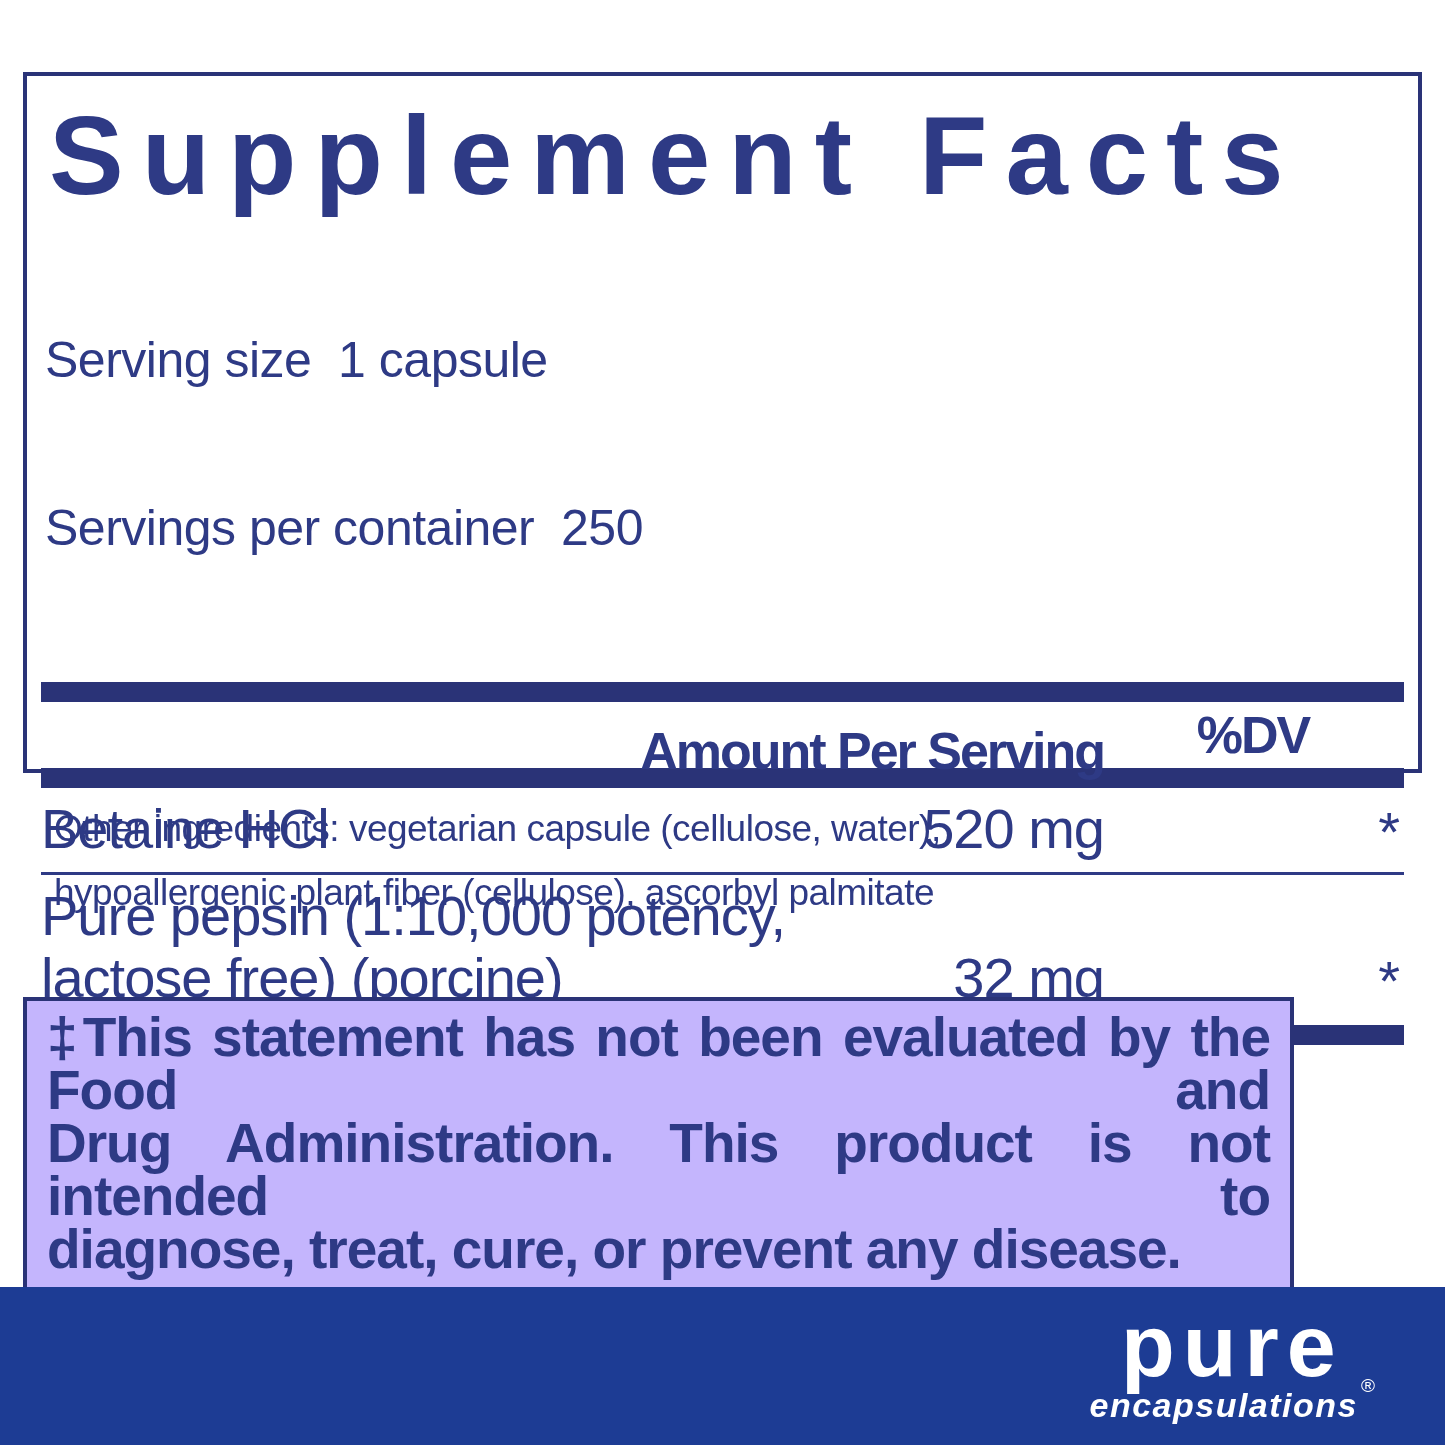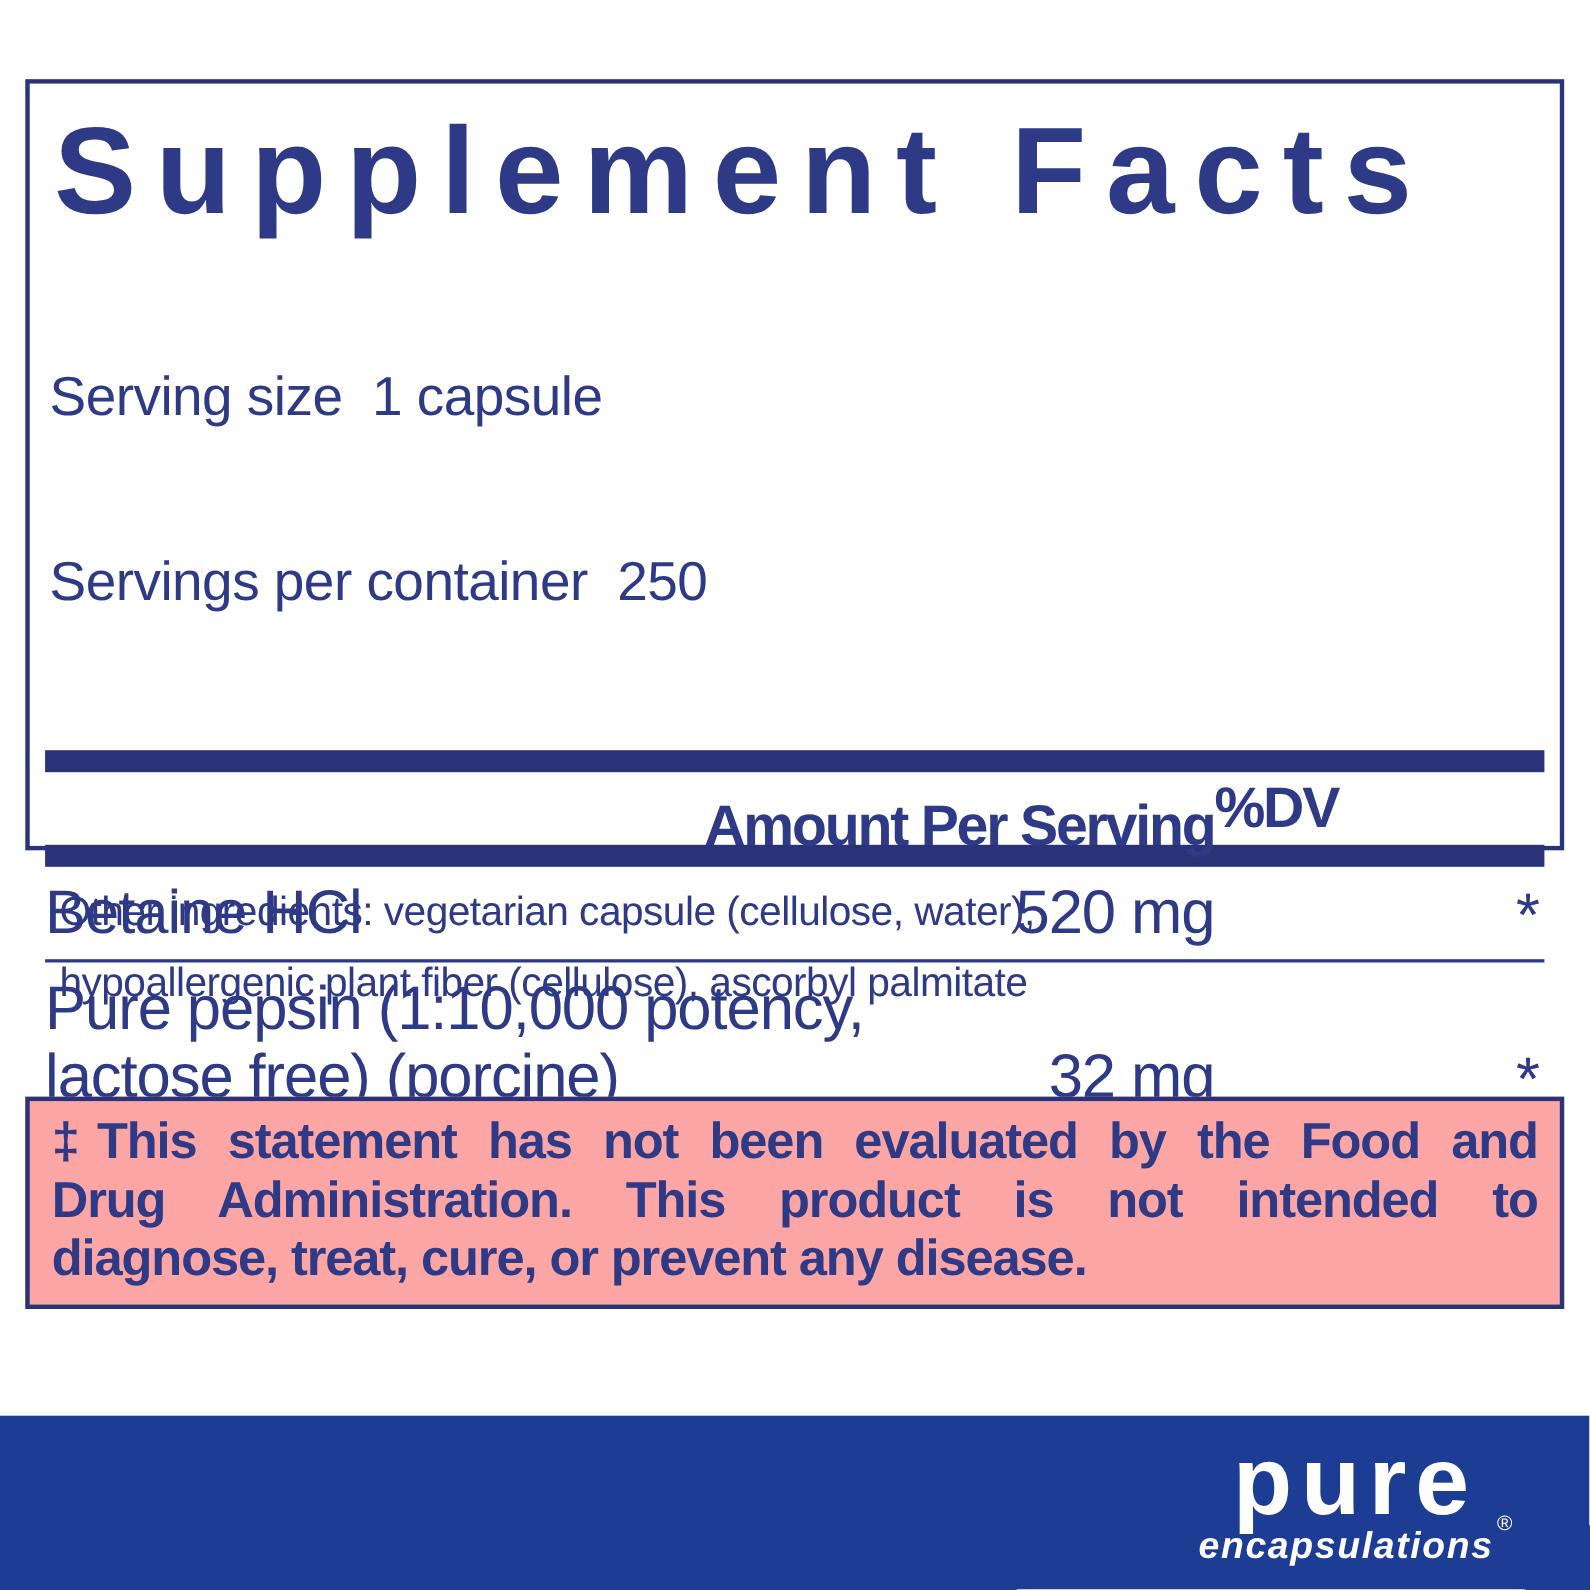"%DV" .h-dv { text-align: left -> center }
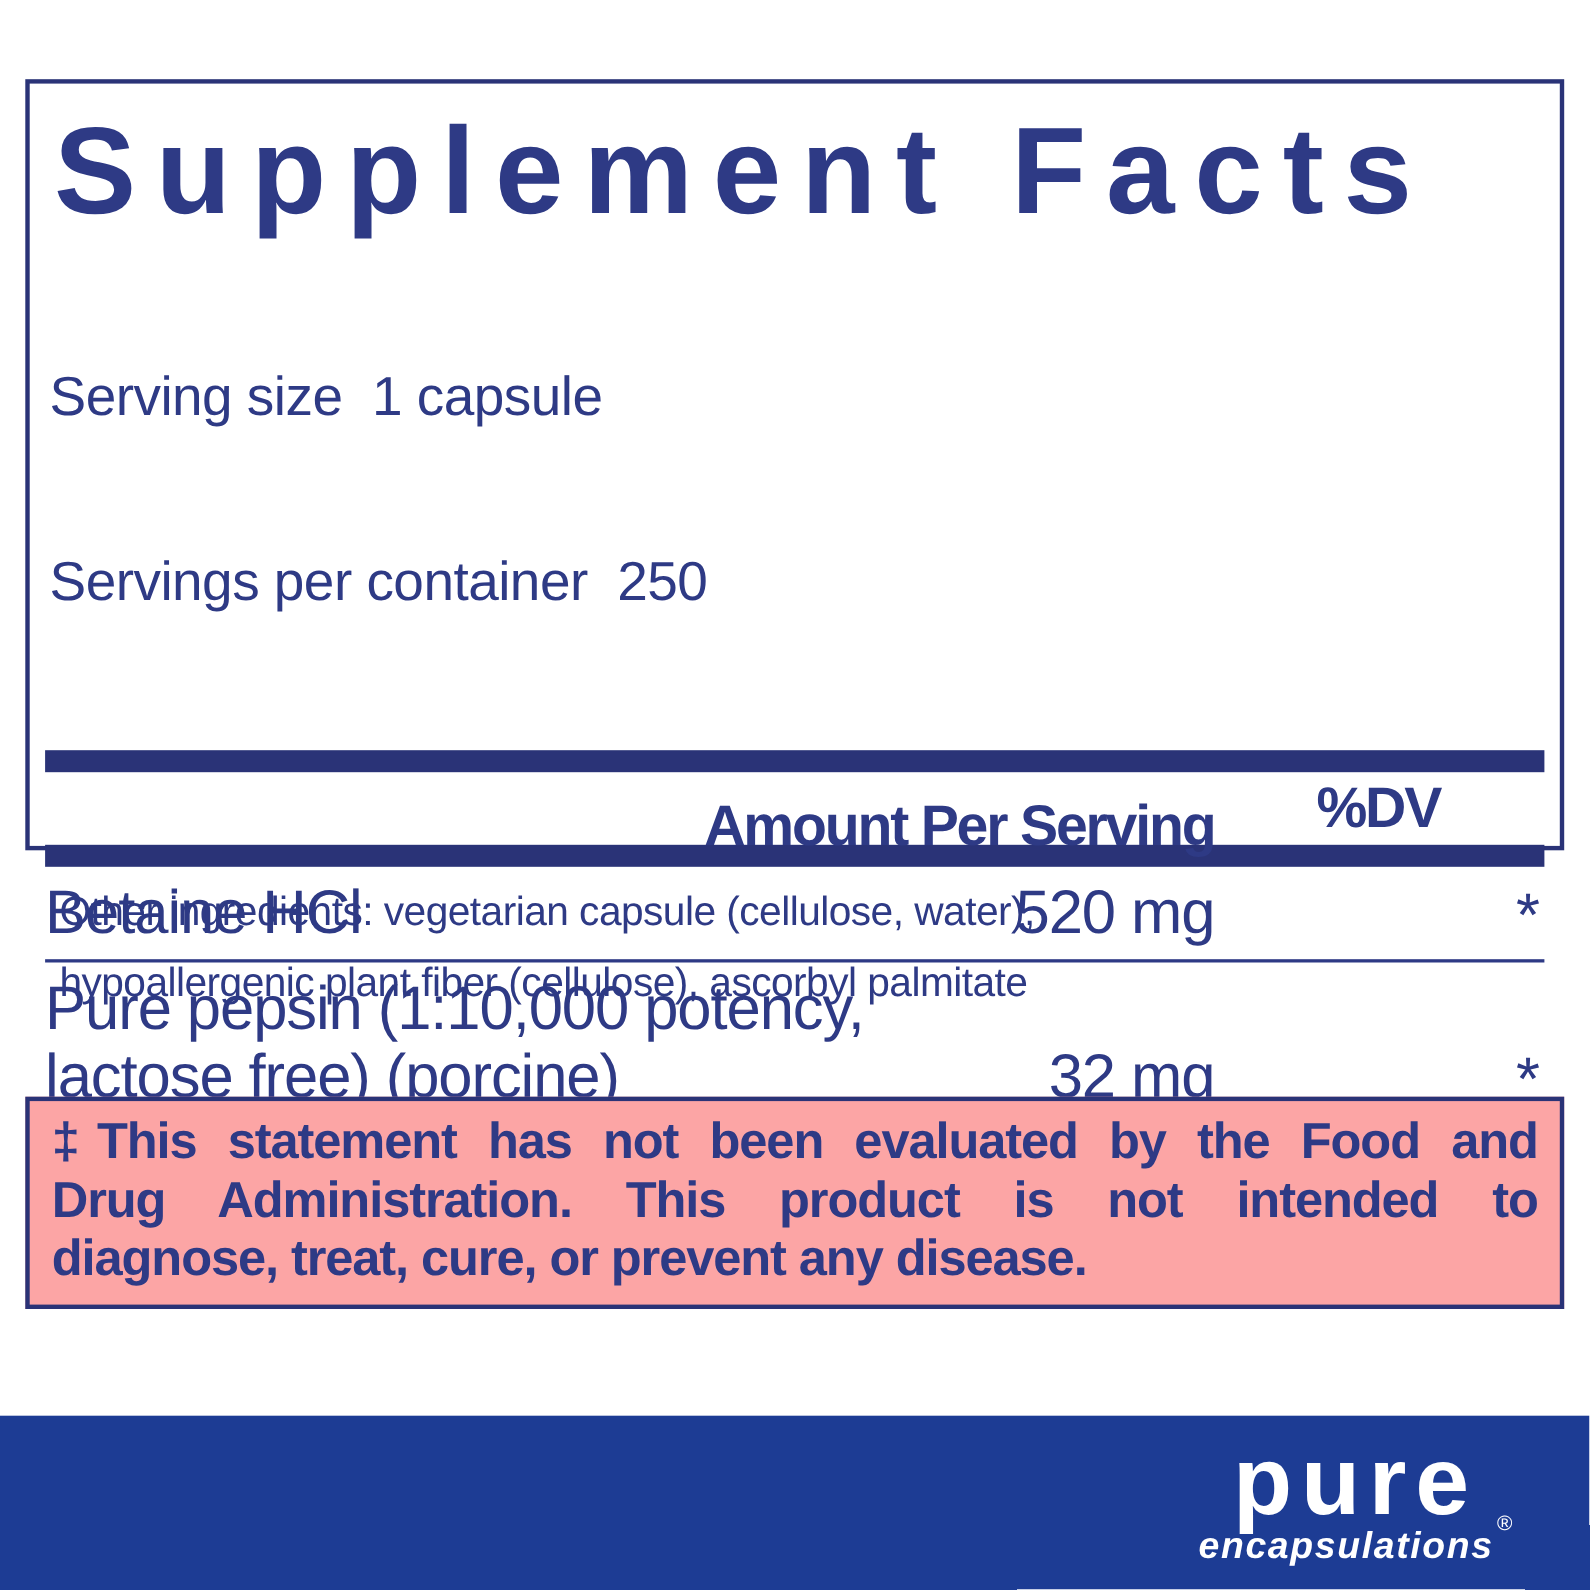"‡This statement has not been" .fda-box { background: #fca5a5 -> #c4b5fd; font-size: 46px -> 55px; width: 1399px -> 1271px }
